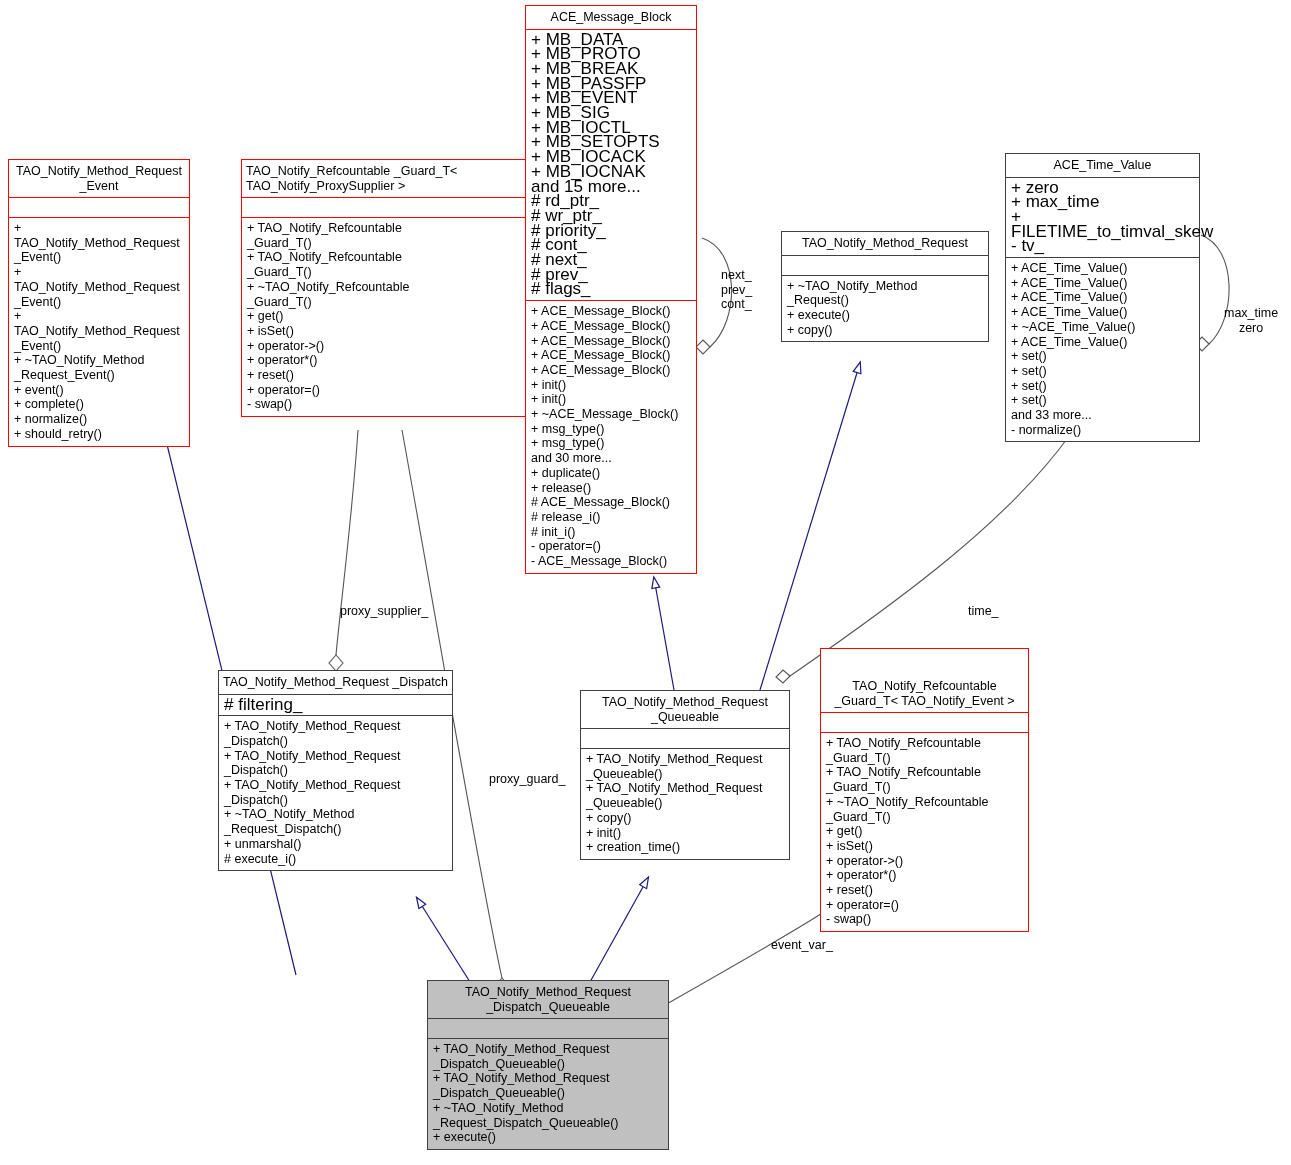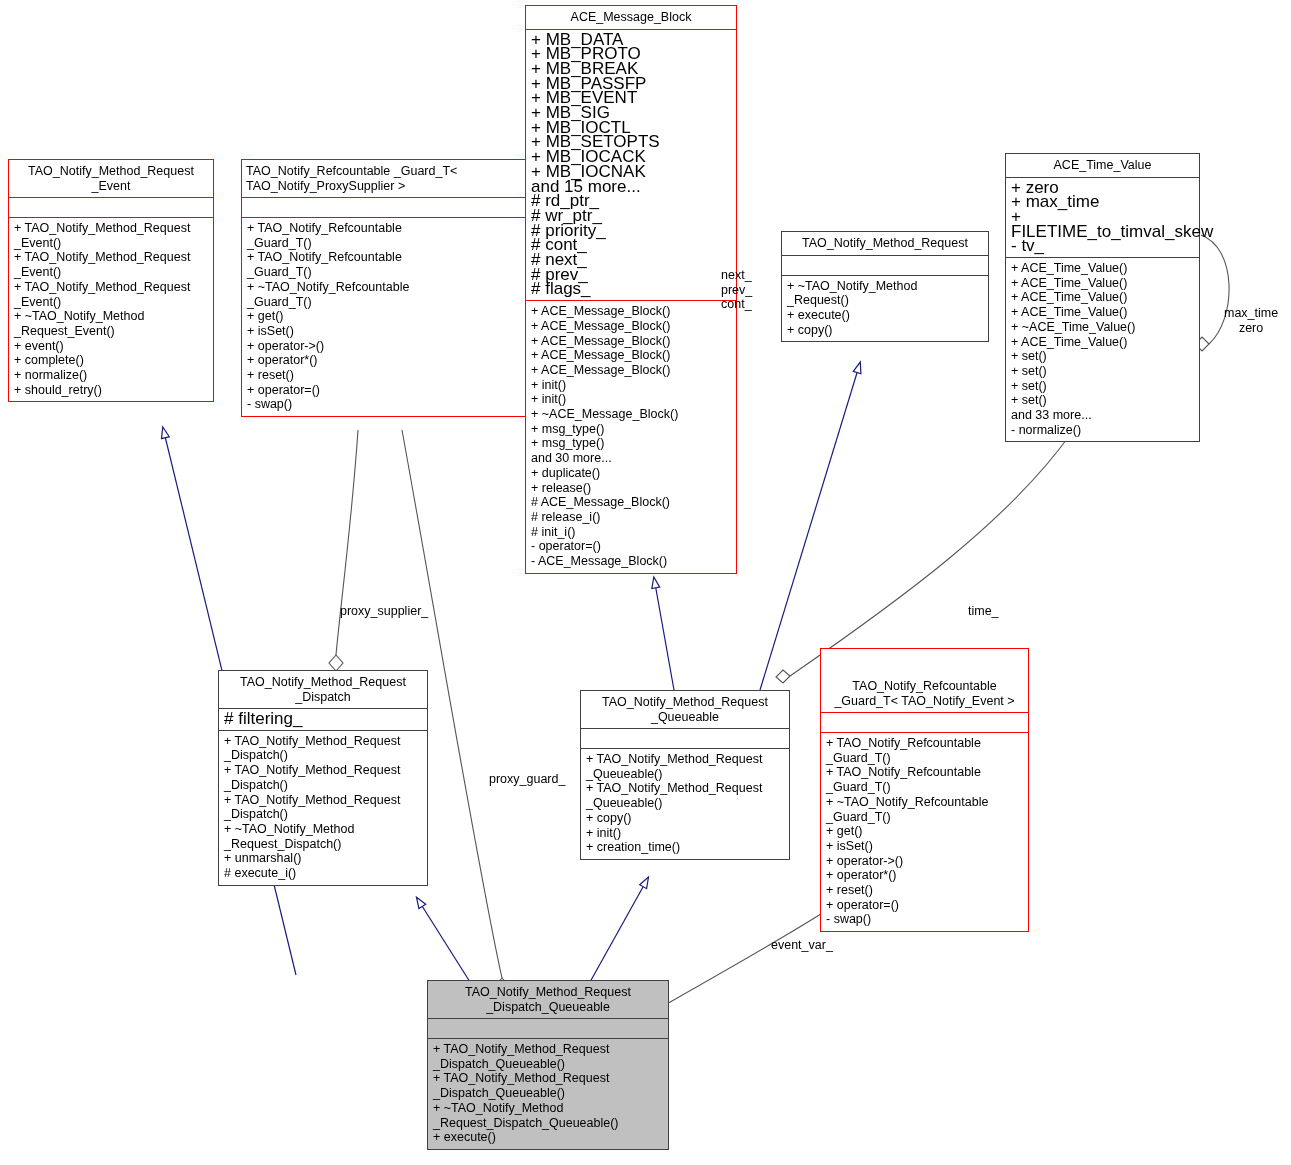"ACE_Message_Block" div.node { width: 212px -> 172px }
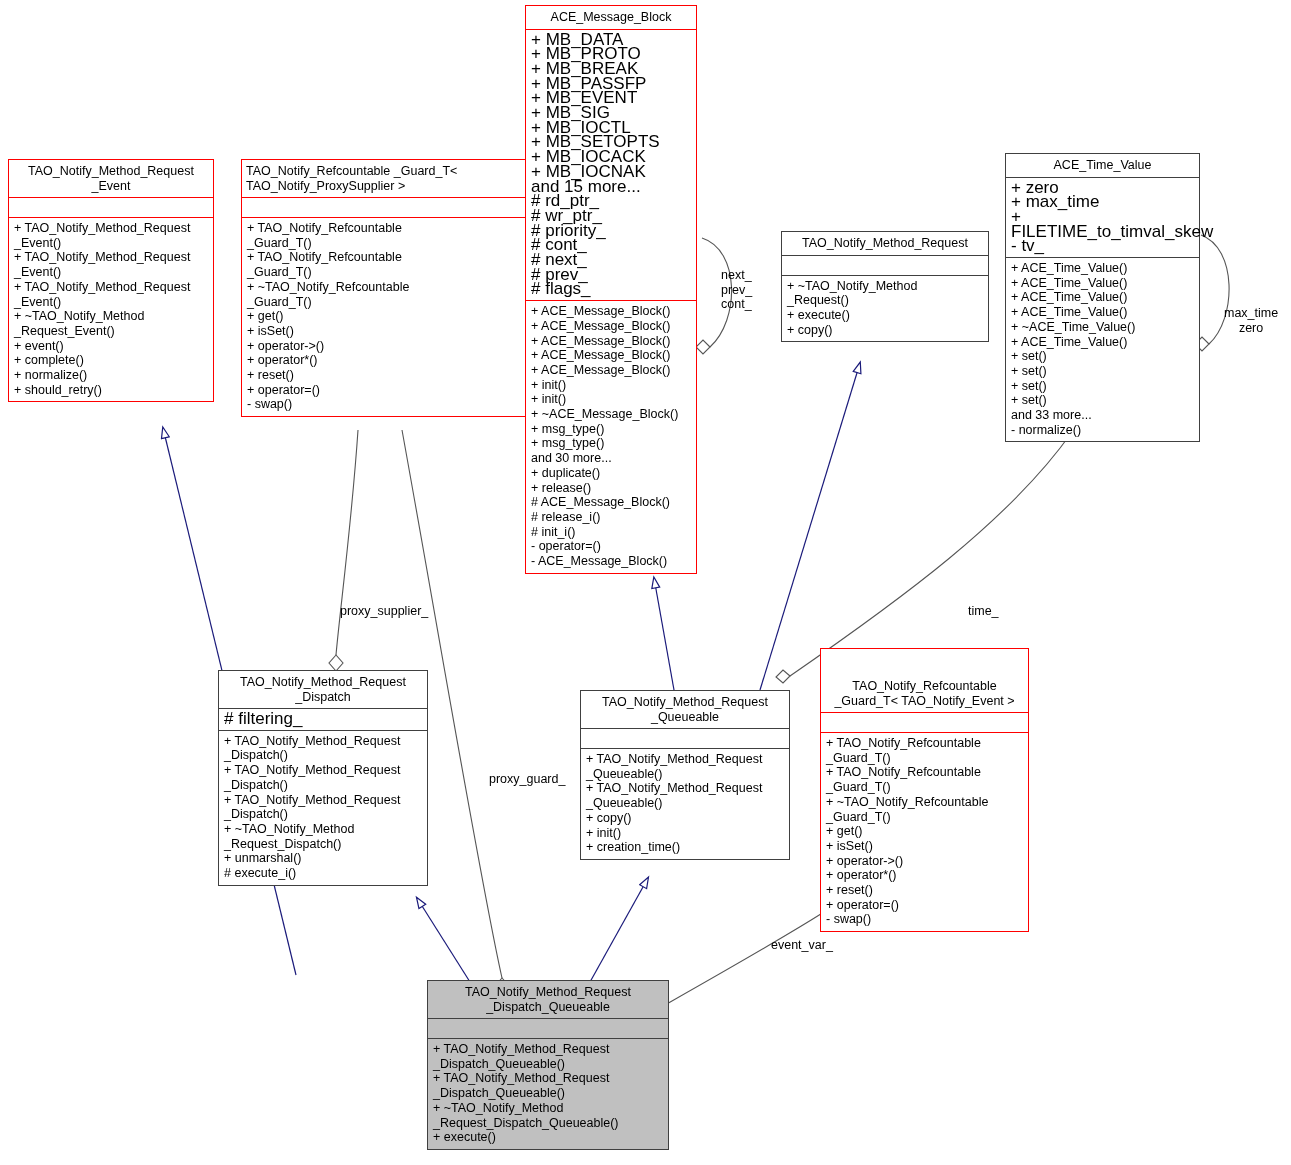"TAO_Notify_Method_Request _Event" div.node { width: 206px -> 182px }
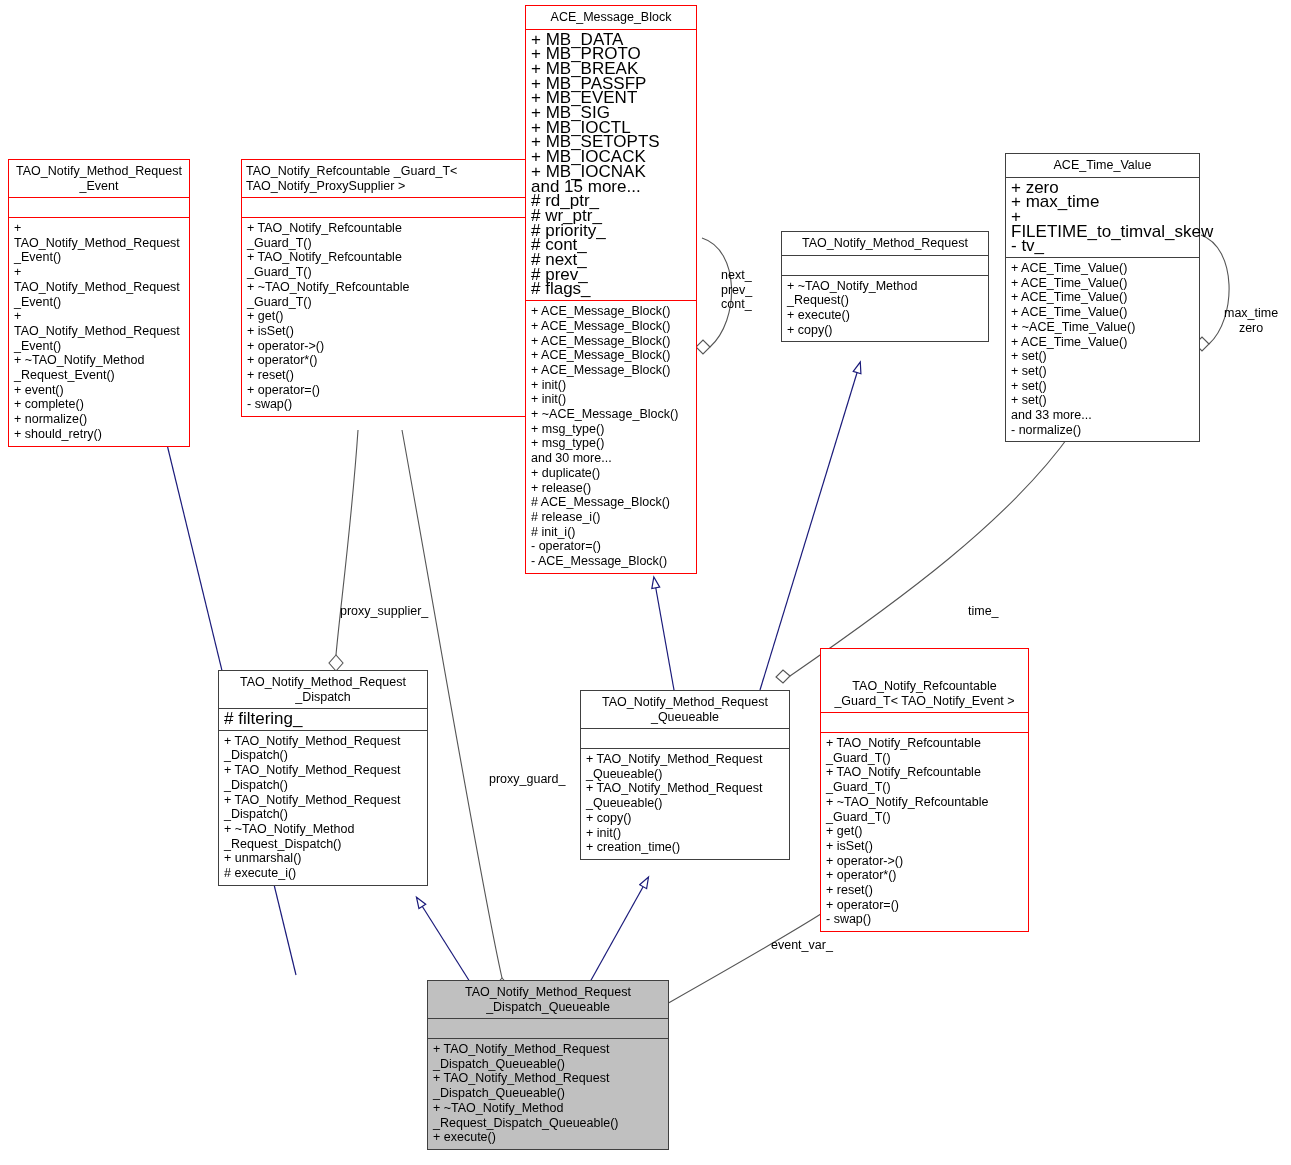"TAO_Notify_Method_Request _Dispatch" div.node { width: 210px -> 235px }
